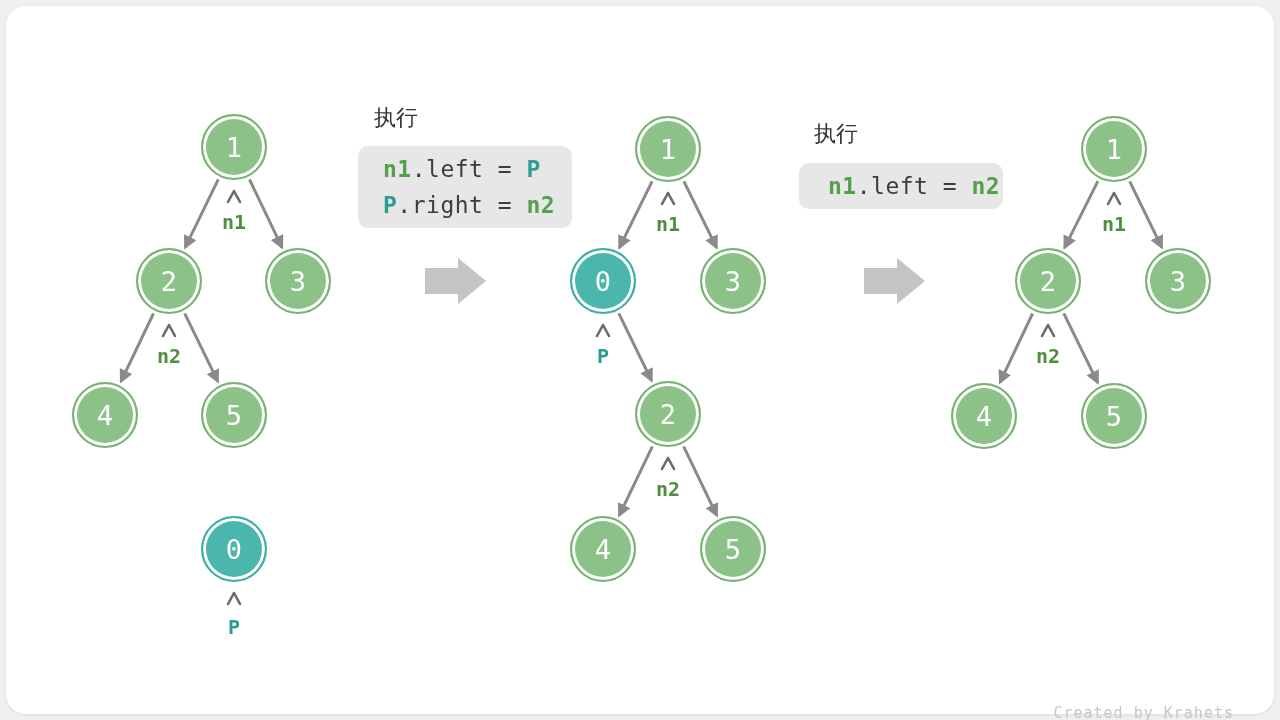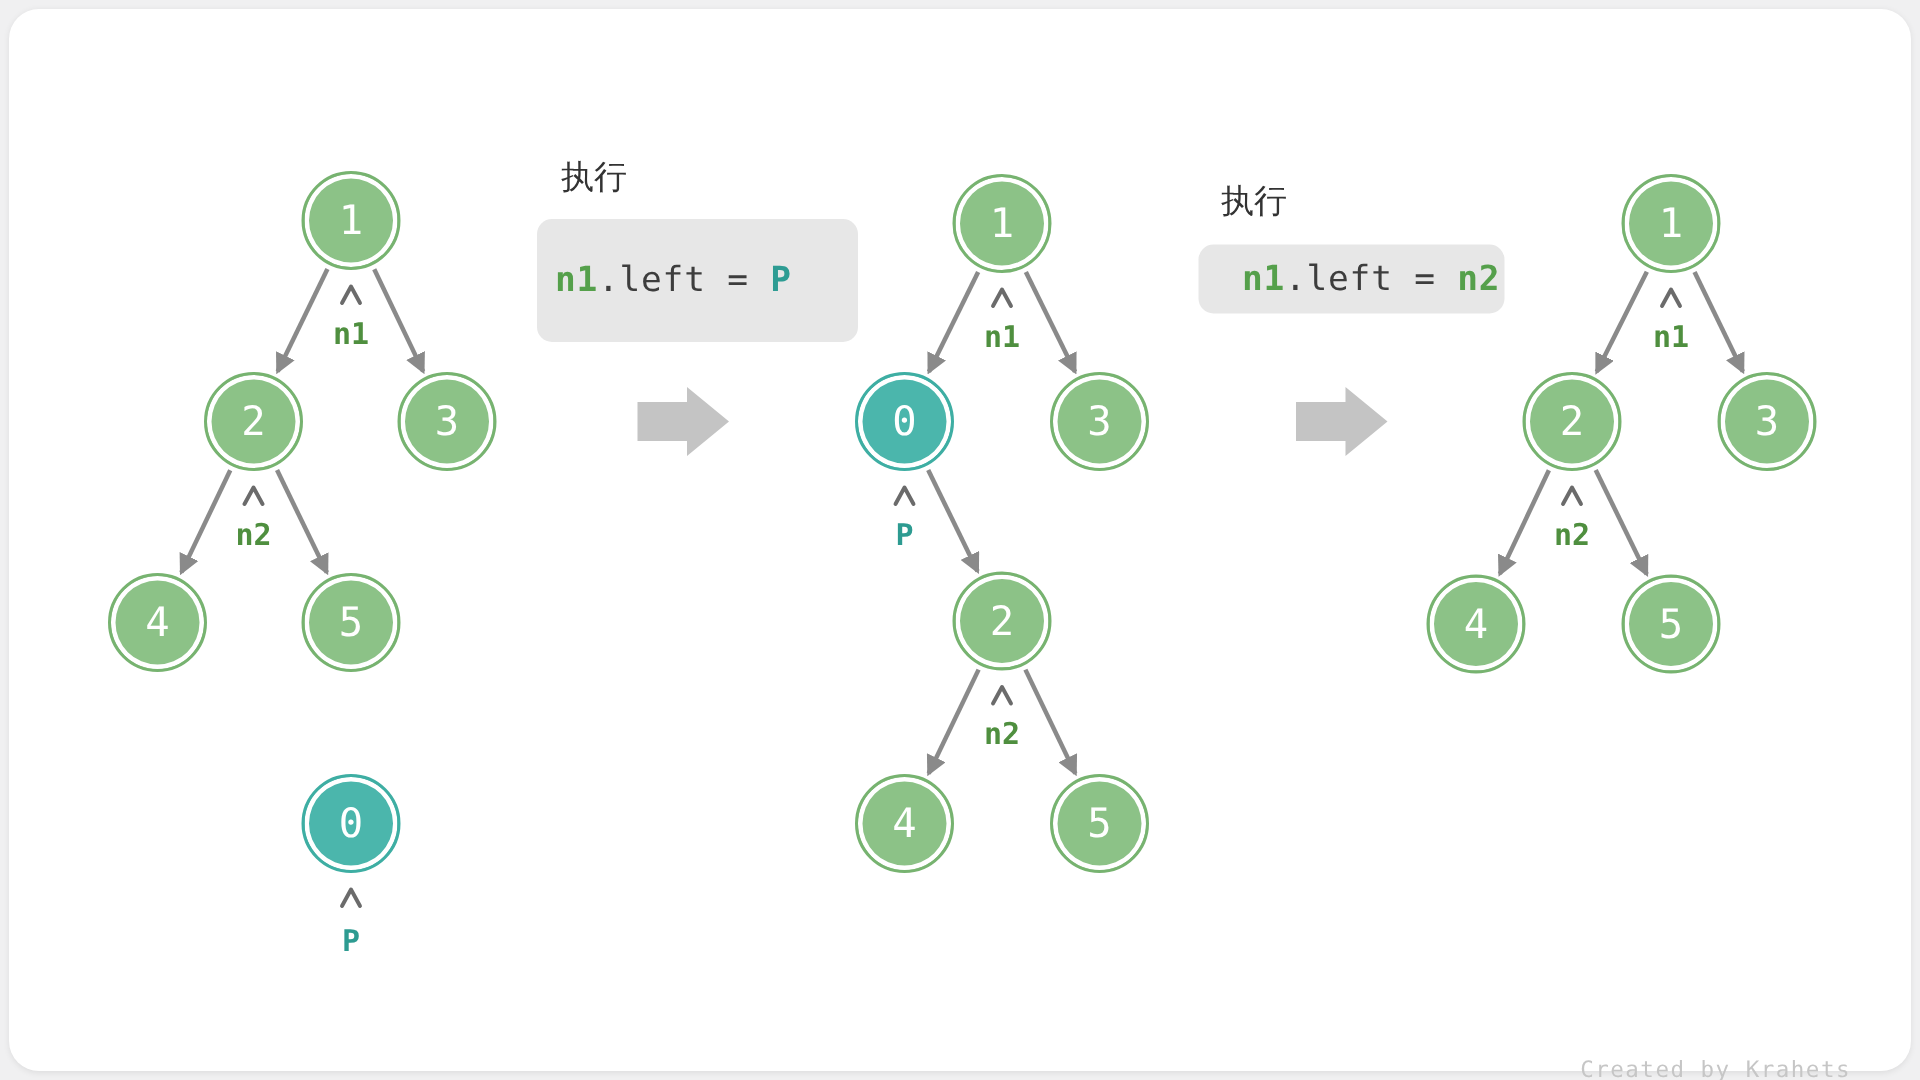"n1.left = P" .code-line { padding-left: 12px -> 25px }
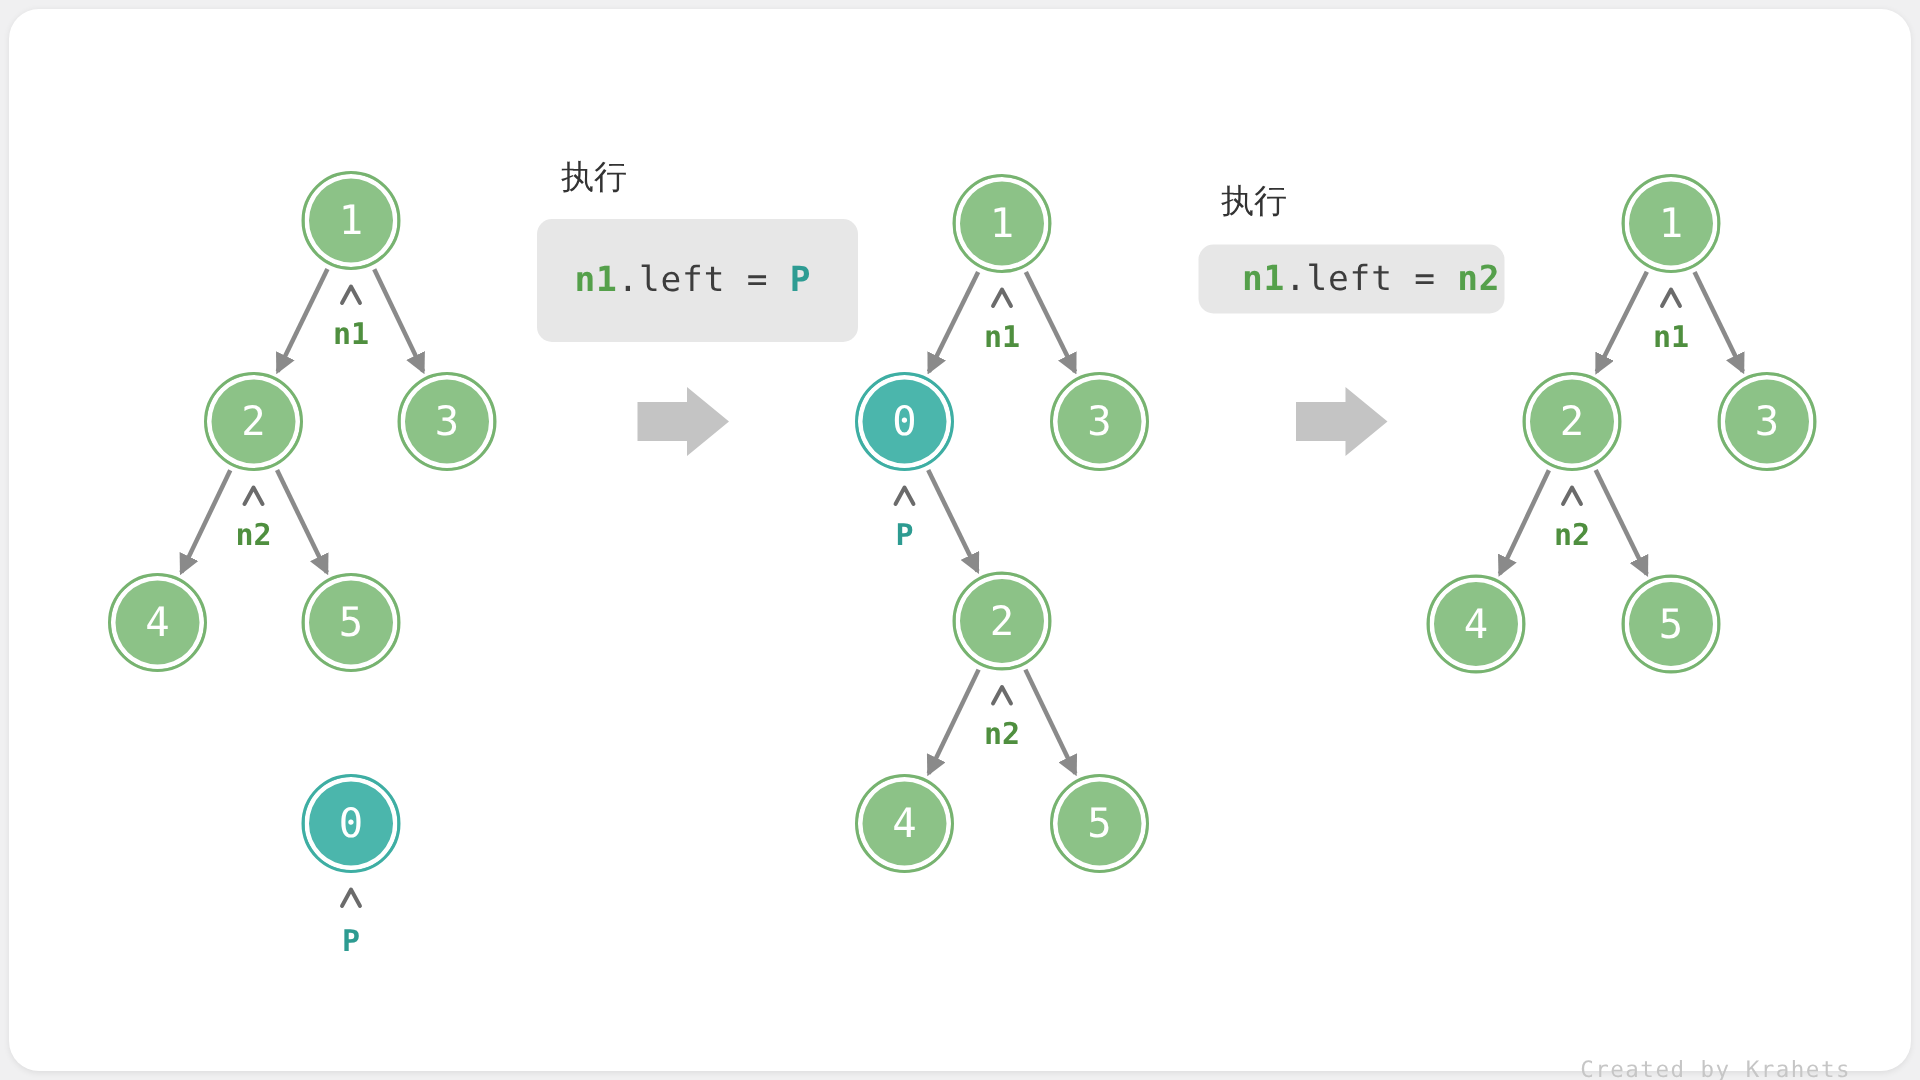"P.right = n2" div.code-line { html: none -> <div><span>P</span><span>.right</span><span> = </span><span>n2</span></div> }
